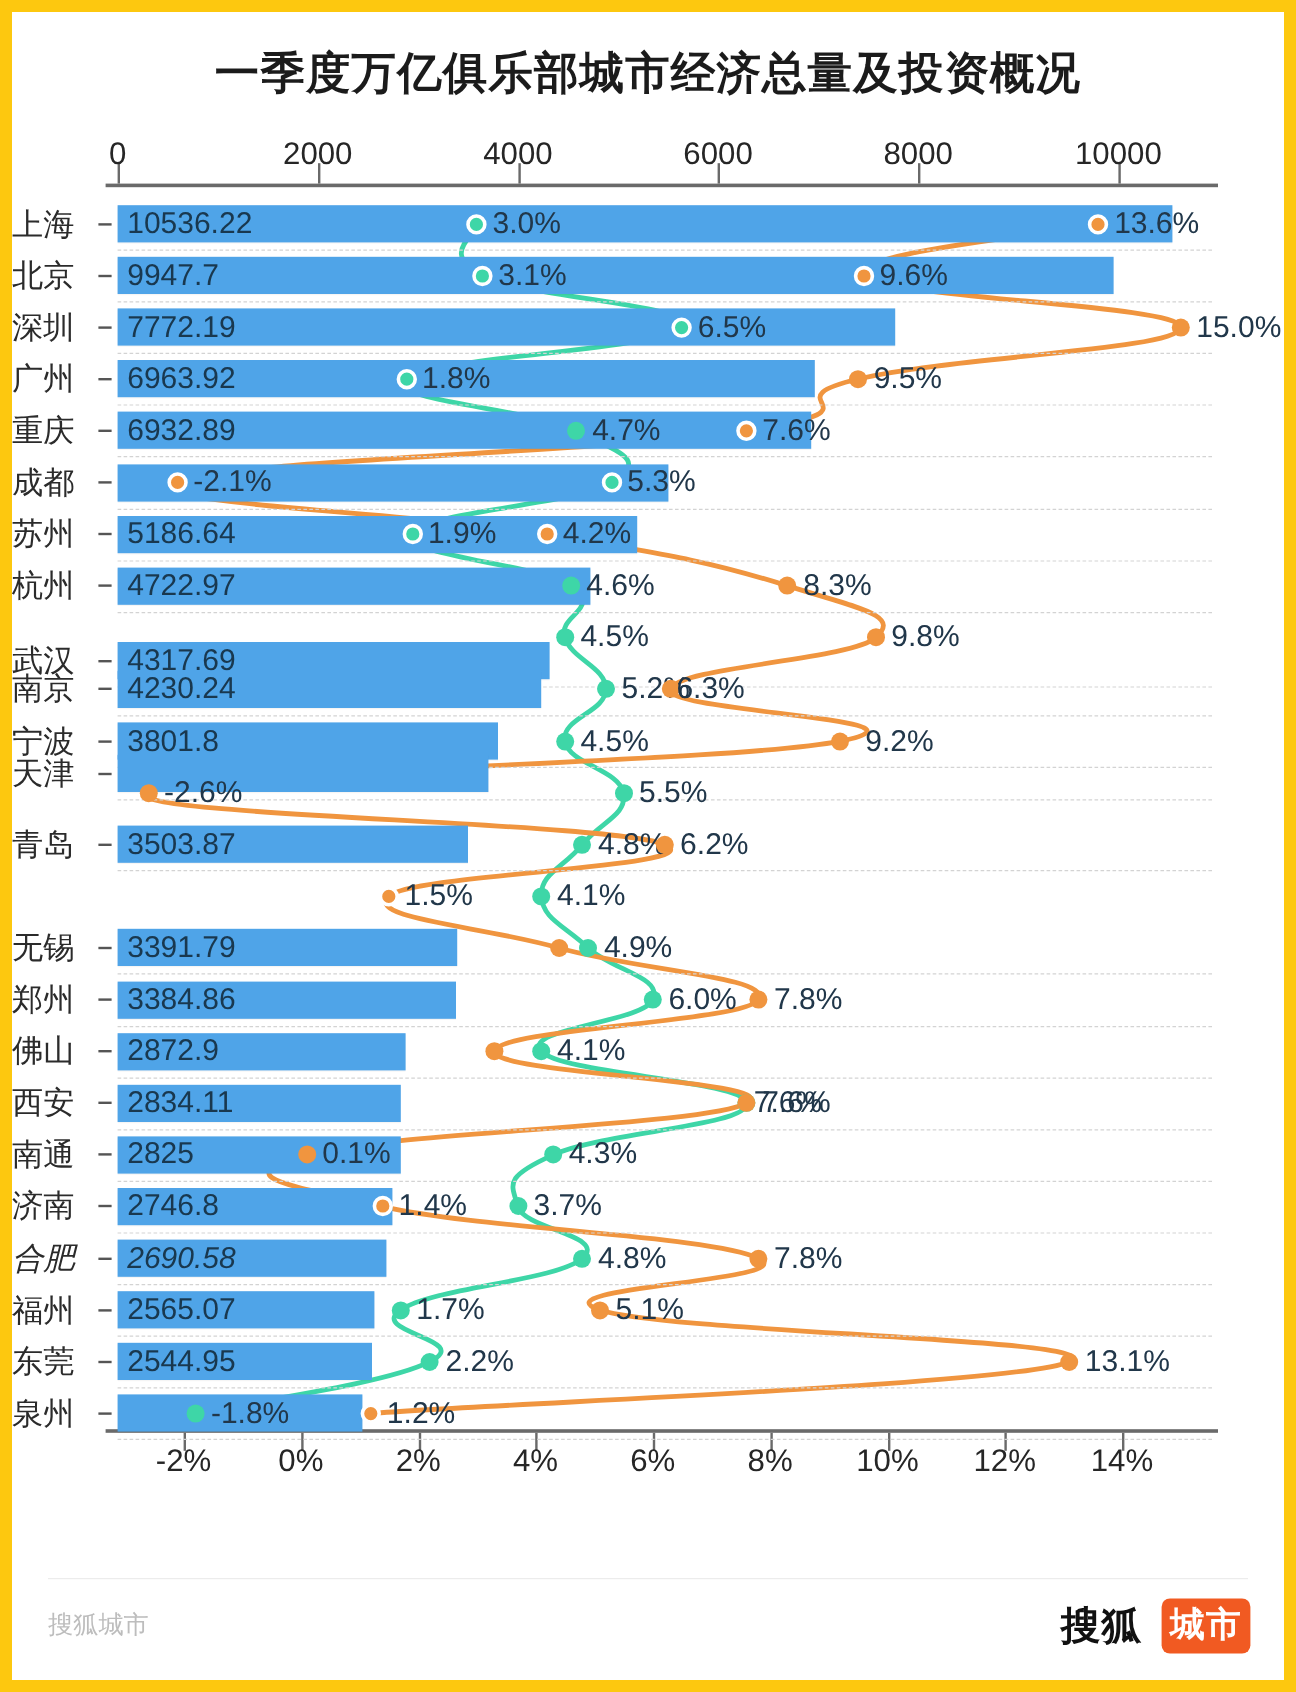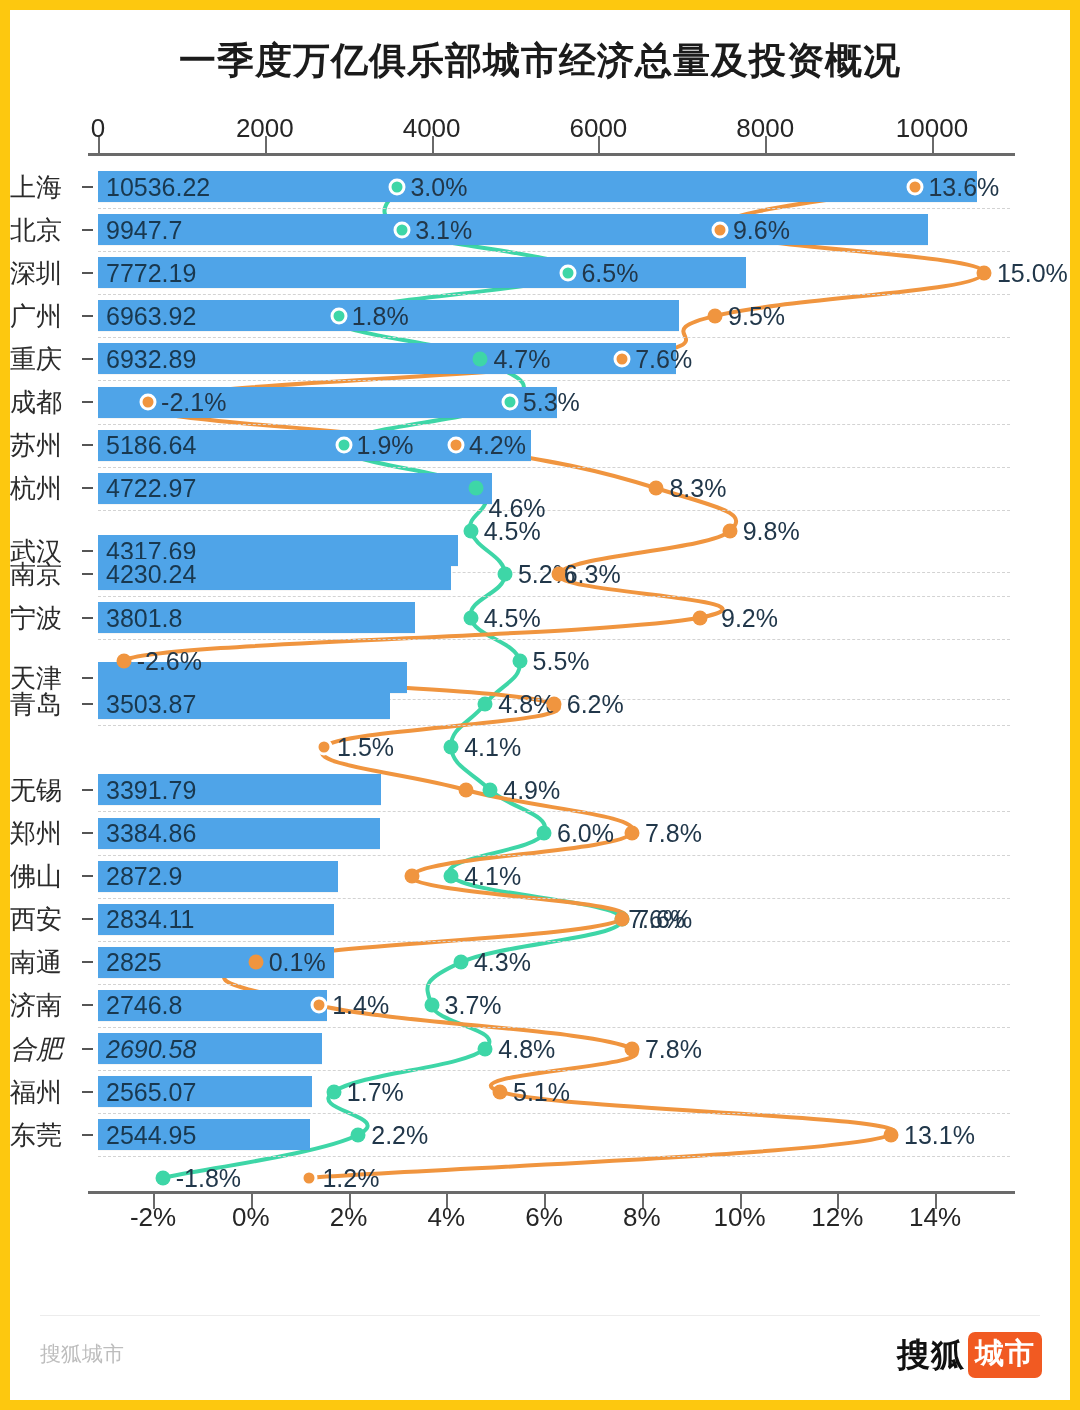"4.6%" div.plbl { margin-top: 20px -> none }
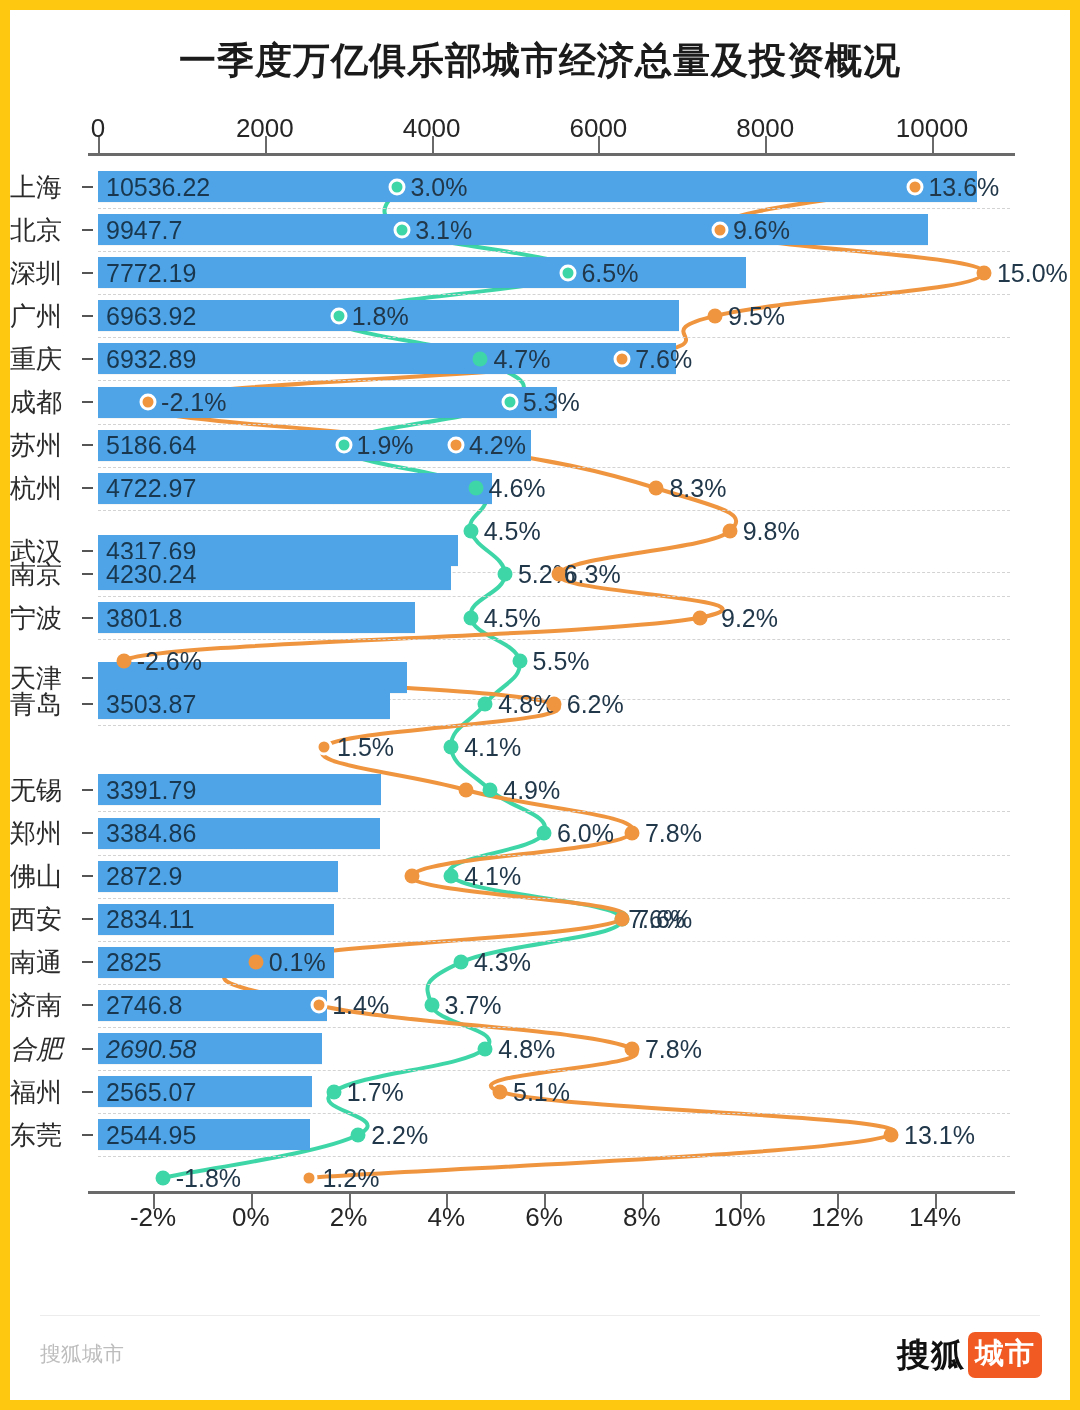"天津" div.row { top: 646px -> 613px }
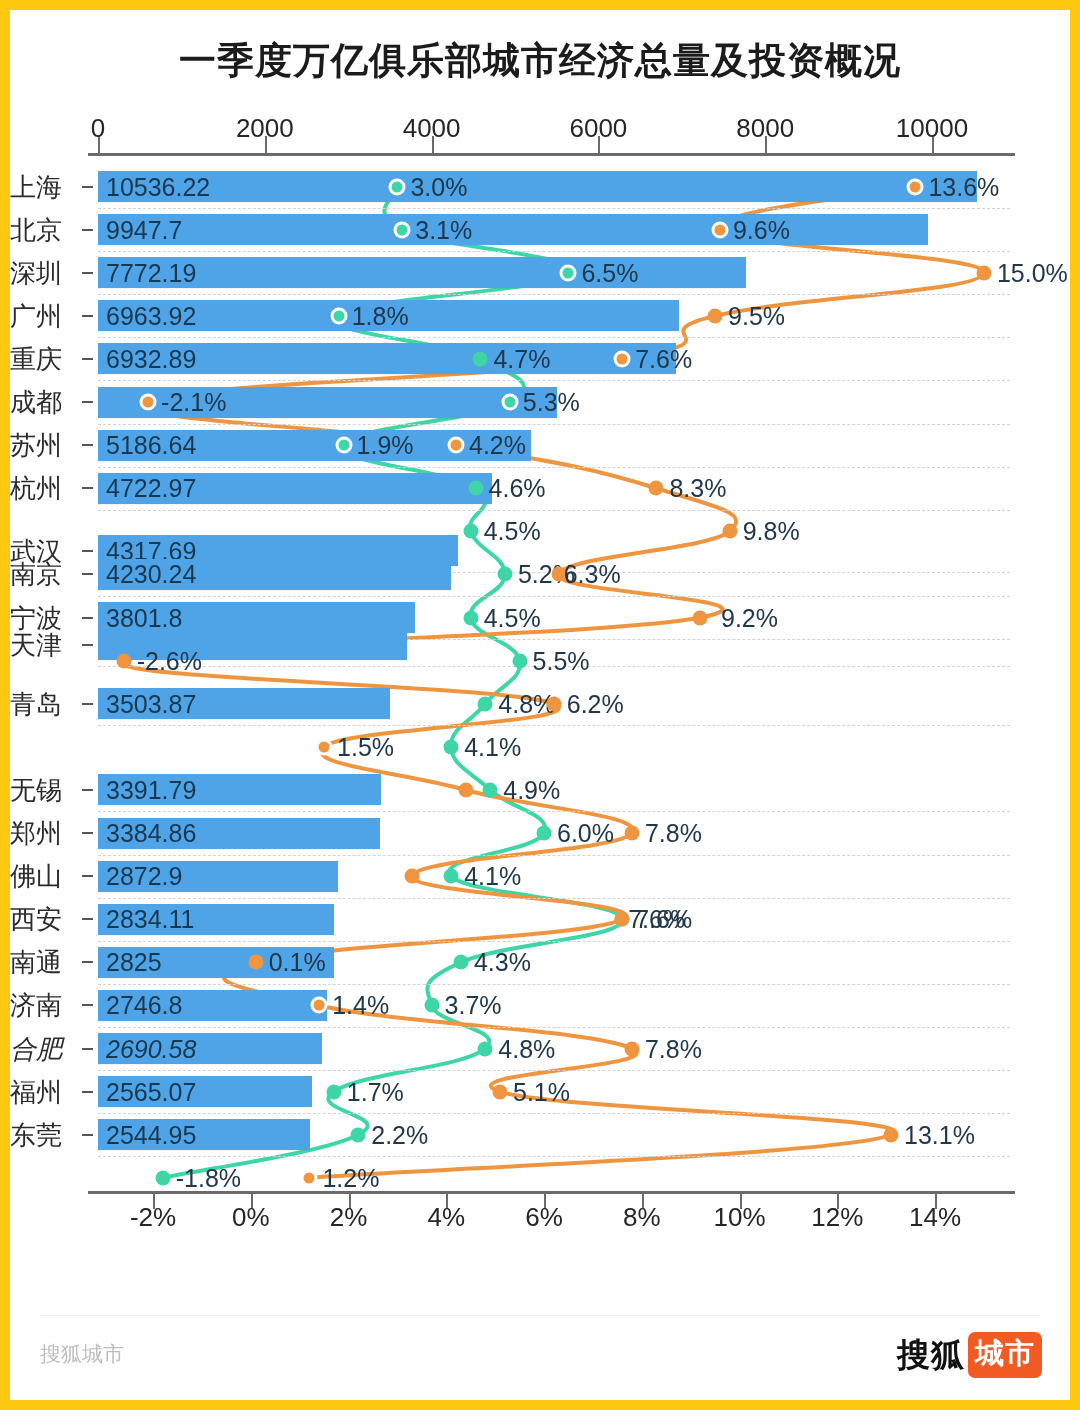"泉州" div.row { html: none -> <div> <div></div> <div></div> <div>泉州</div> <div></div> </div> }
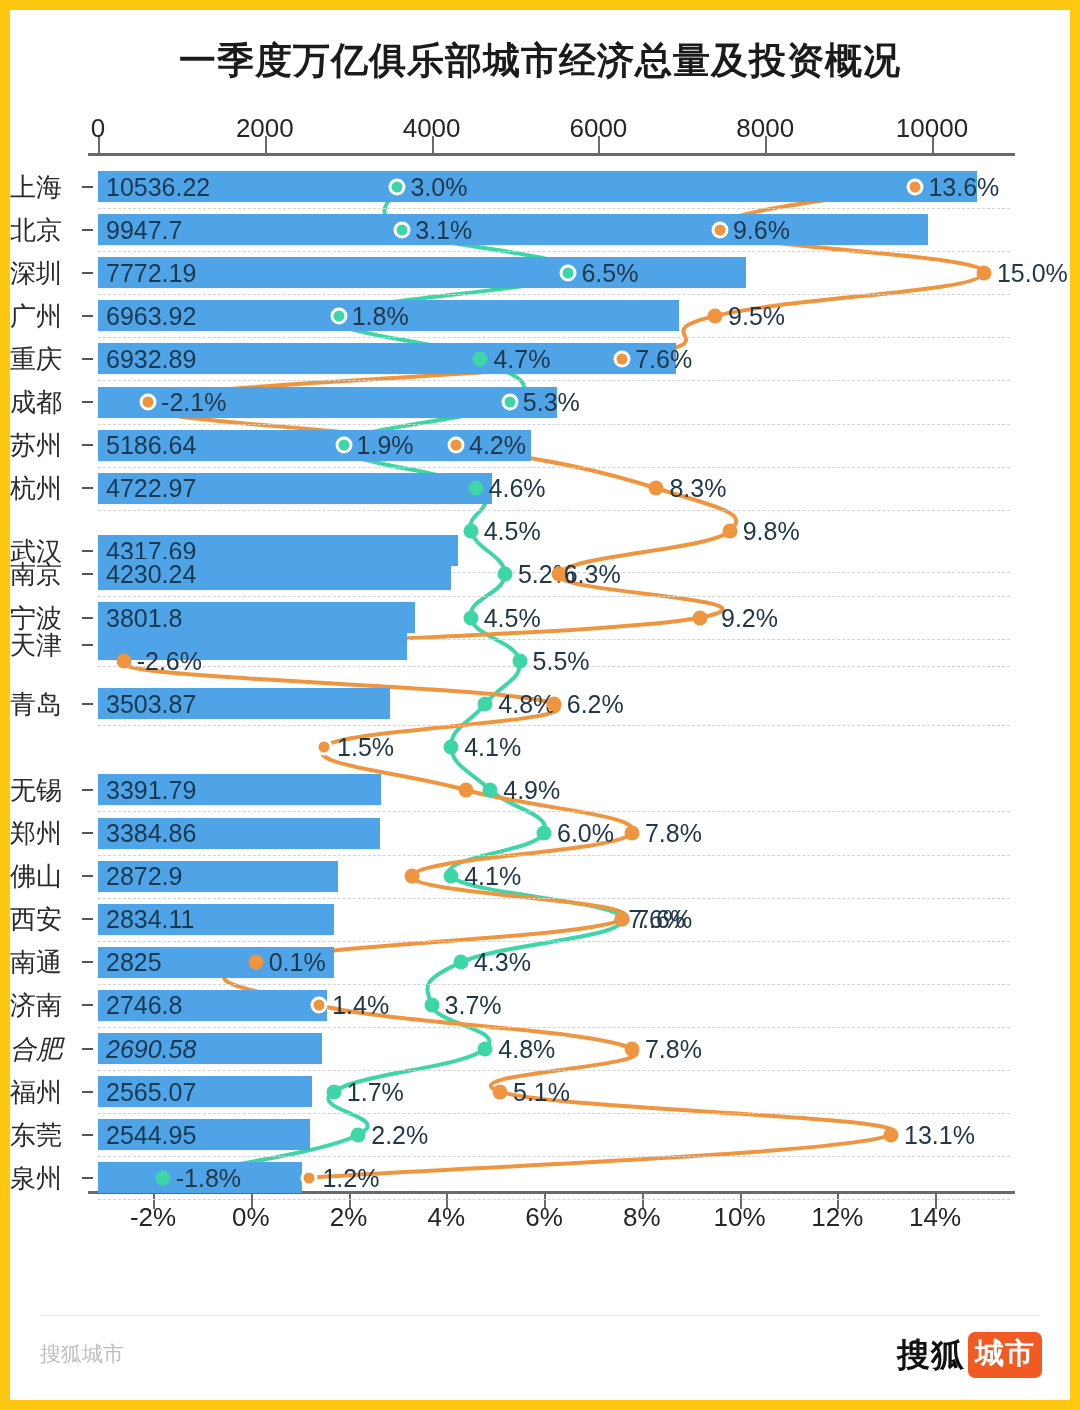"搜狐" .foot-logo { gap: 3px -> 16px }
